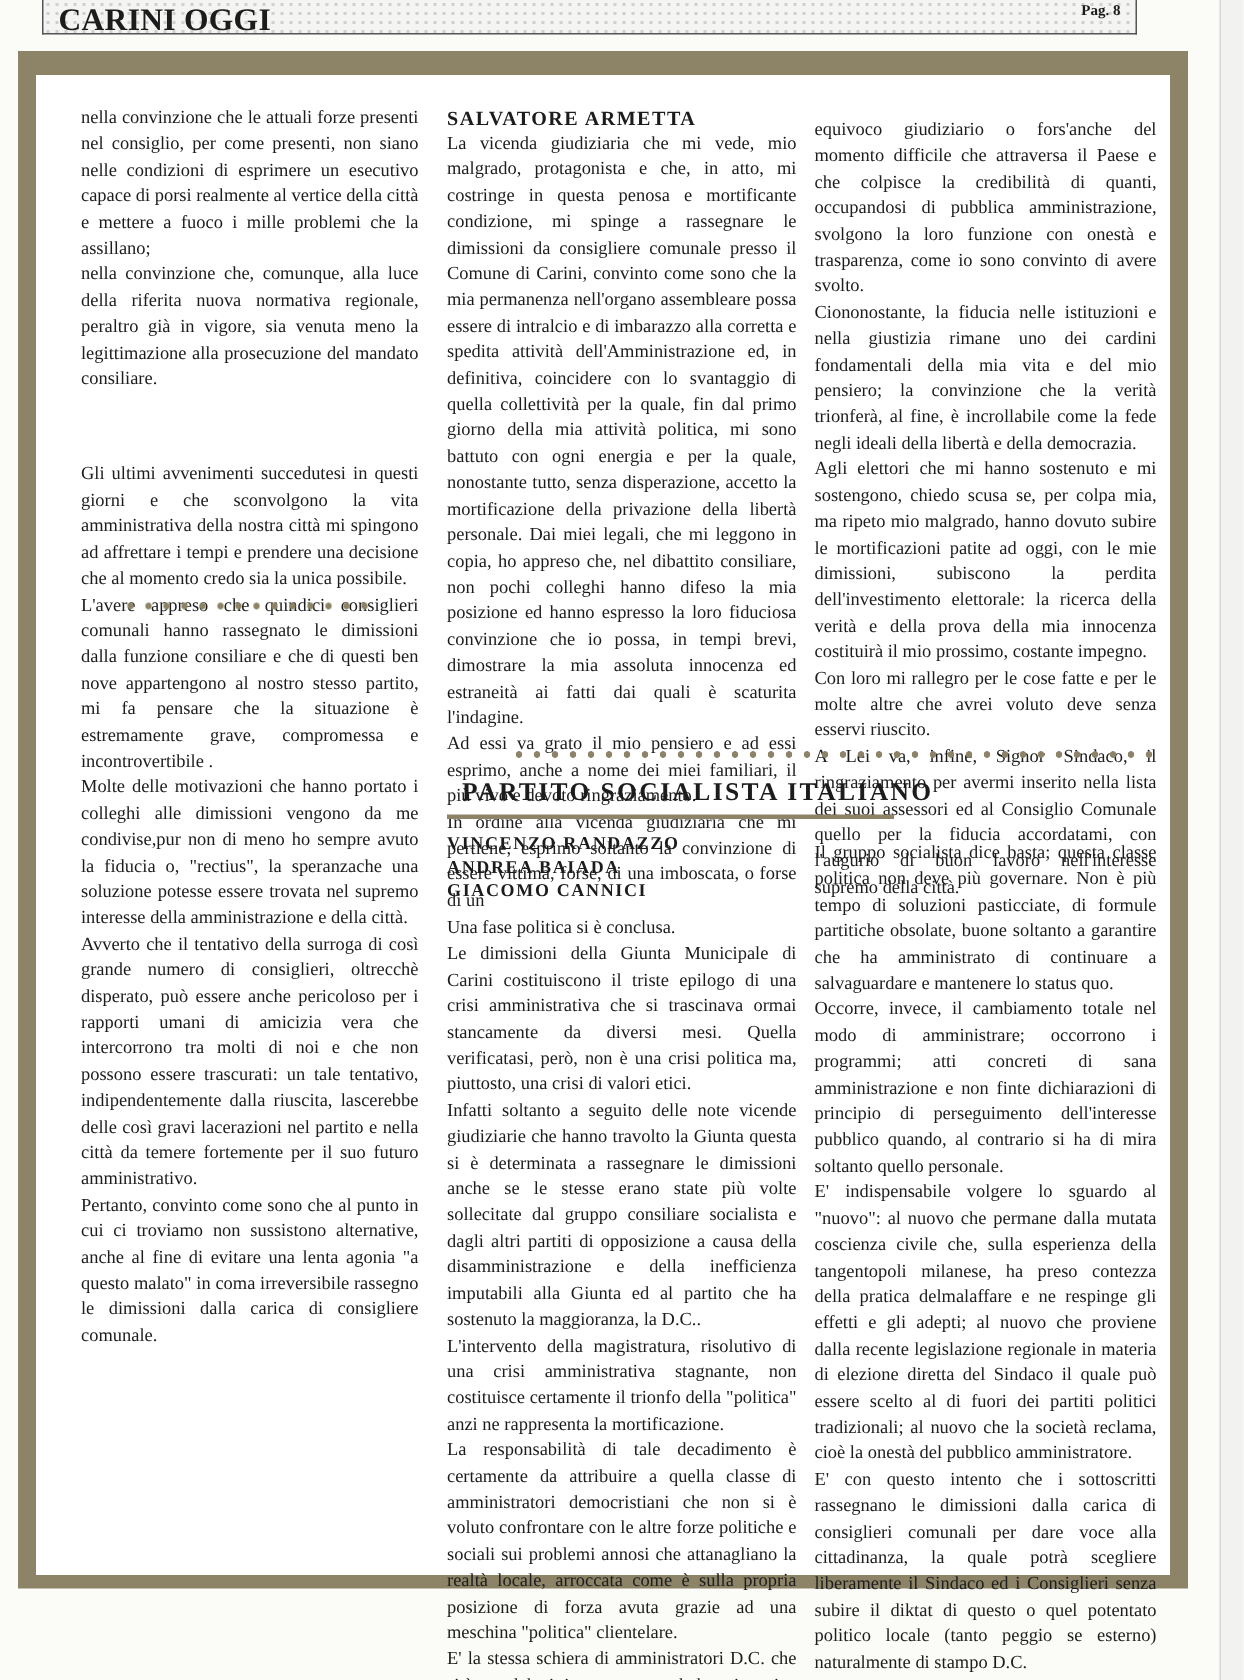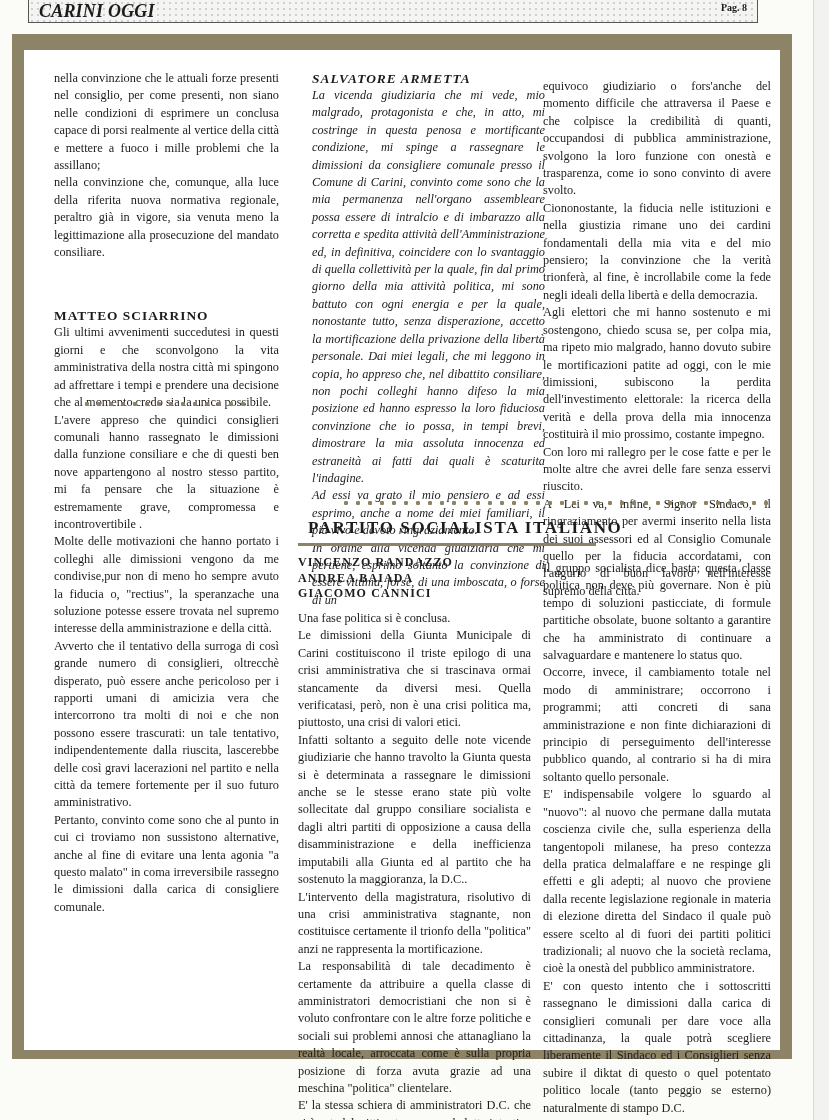"CARINI OGGI" .masthead .title { font-size: 18px -> 21px; font-style: italic -> none }
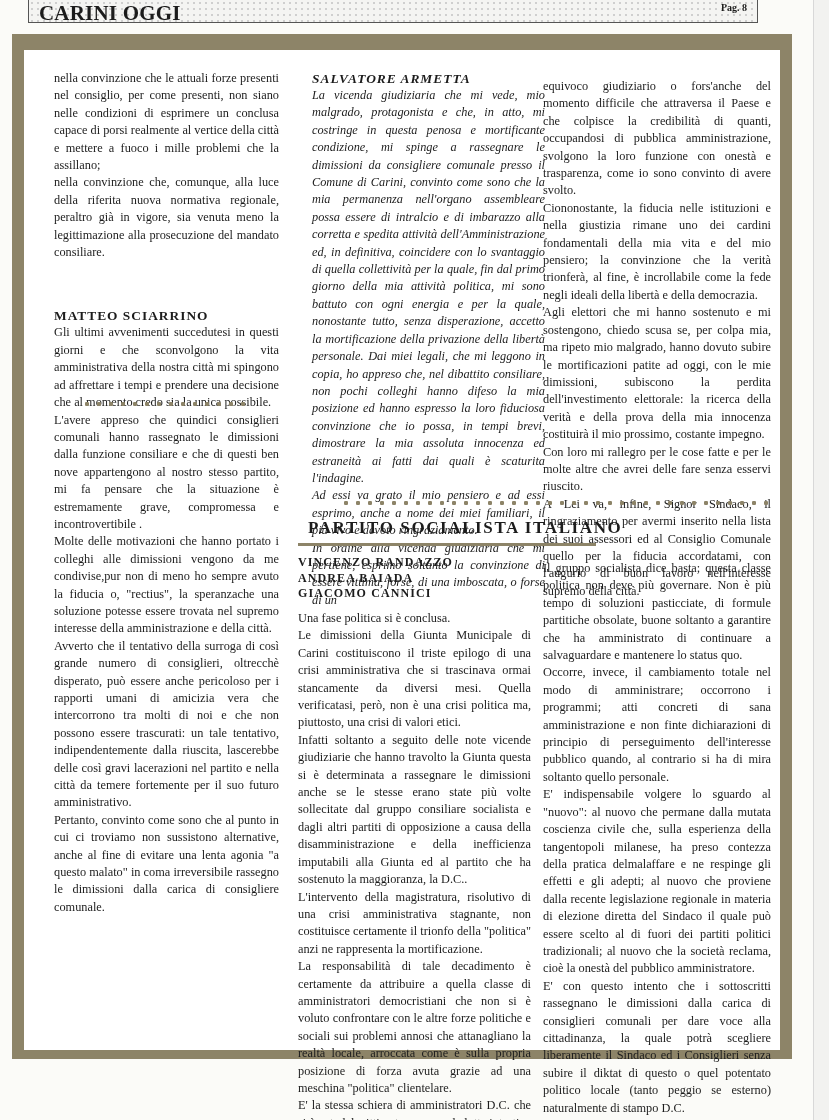"nella convinzione che le attuali" p { text: conclusa -> esecutivo }
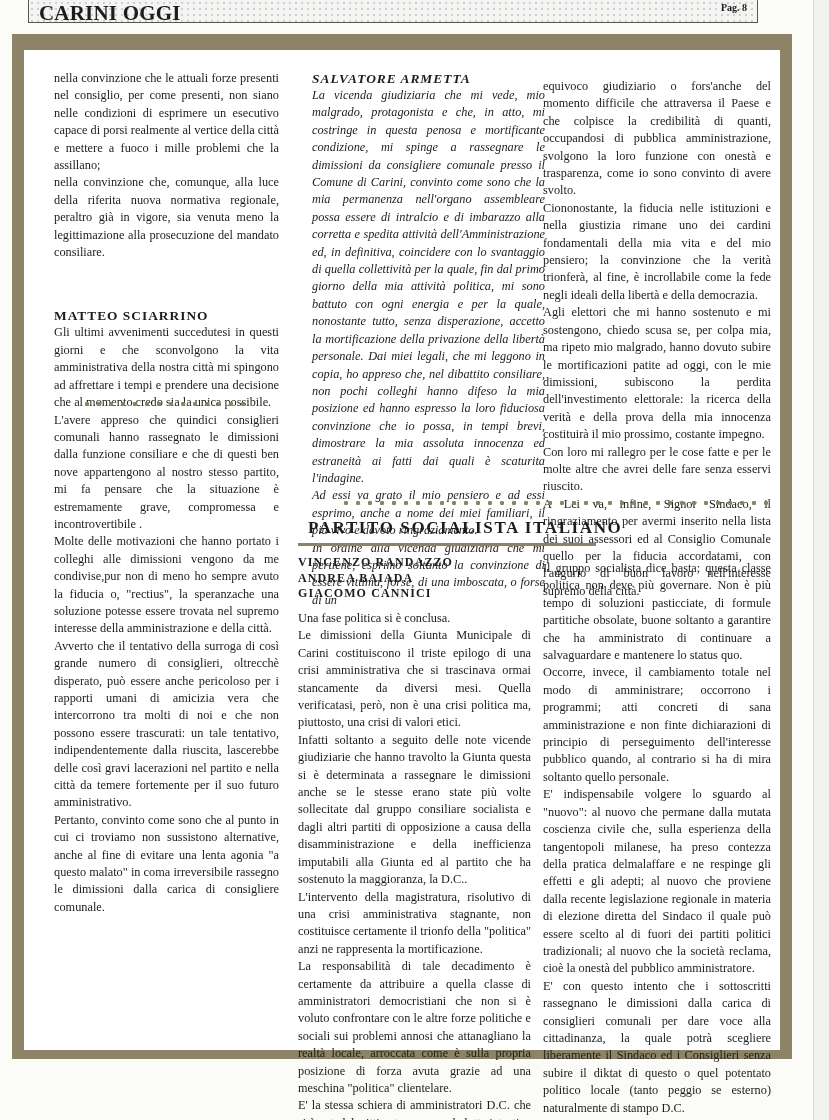"SALVATORE ARMETTA" .c2 { font-style: italic -> none; left: 312px -> 298px }
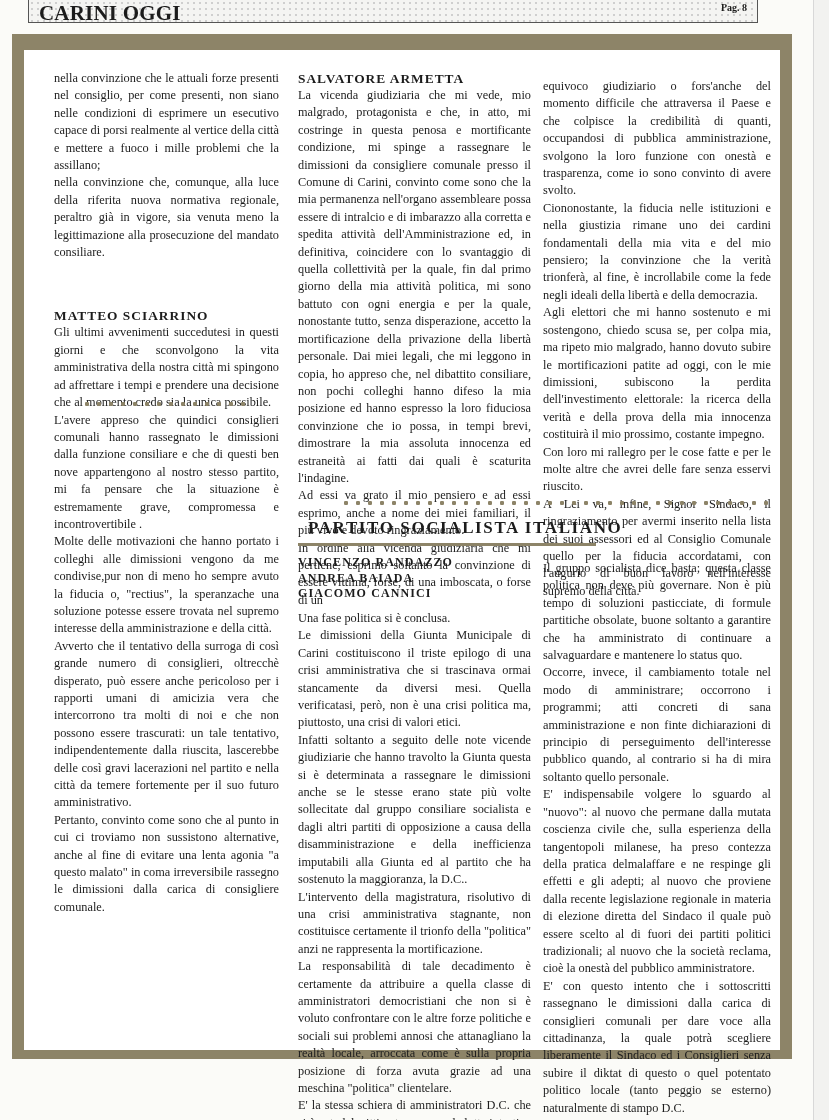"MATTEO SCIARRINO" p.name { html: <p>MATTEO SCIARRINO</p> -> none }
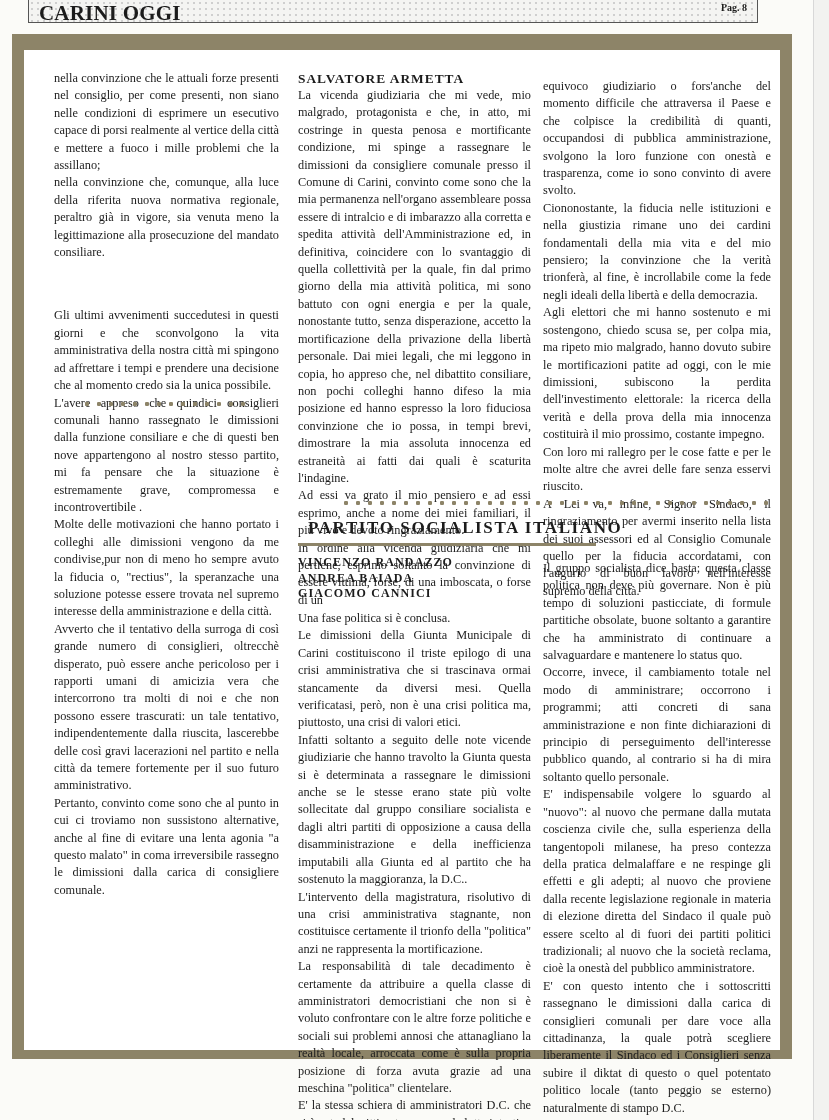"Con loro mi rallegro per" p { text: delle fare -> voluto deve }
